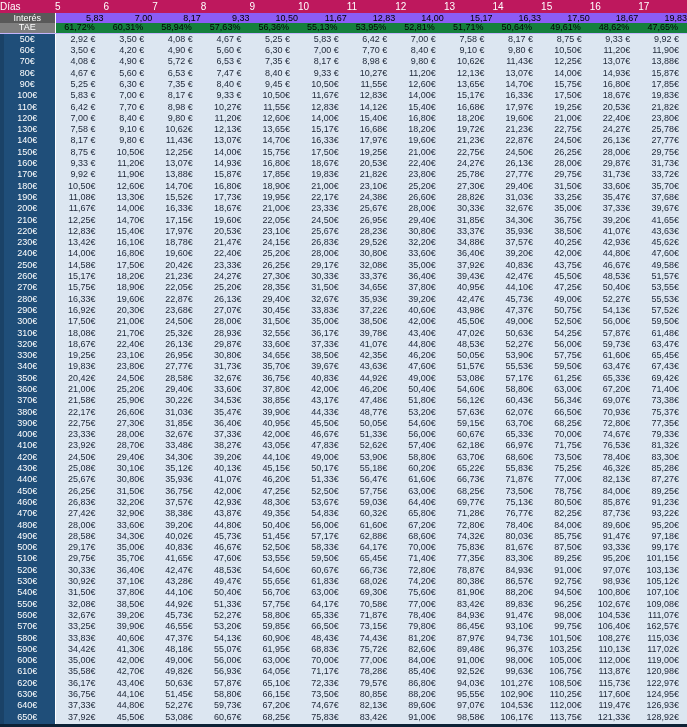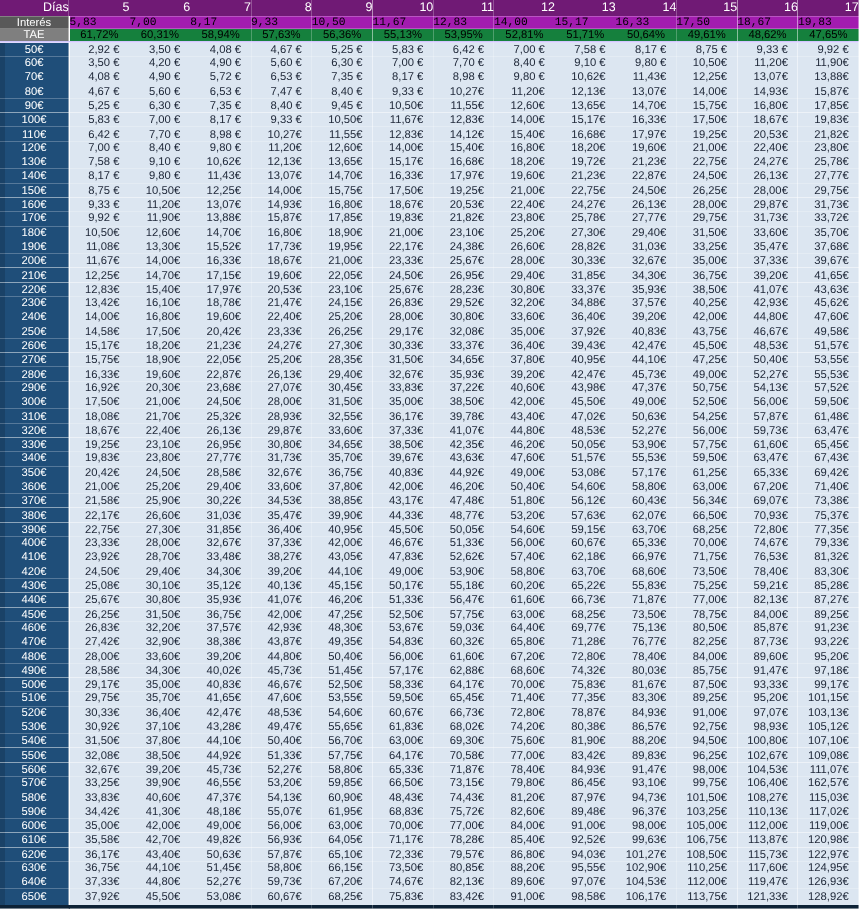"Días" tr.days-row th { background: #701a75 -> #be185d; padding-left: 22px -> none; text-align: right -> left }
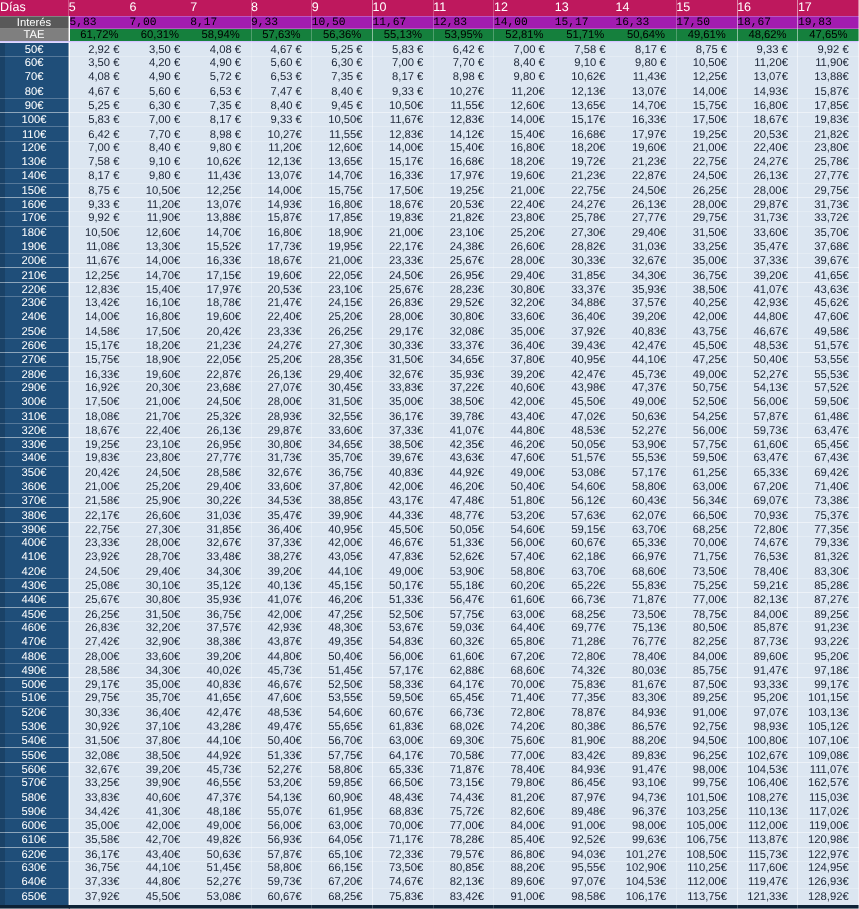"5,83" tr.interes-row td { background: #a21caf -> #8b5cf6; font-family: Liberation Mono, monospace -> none; text-align: left -> right }
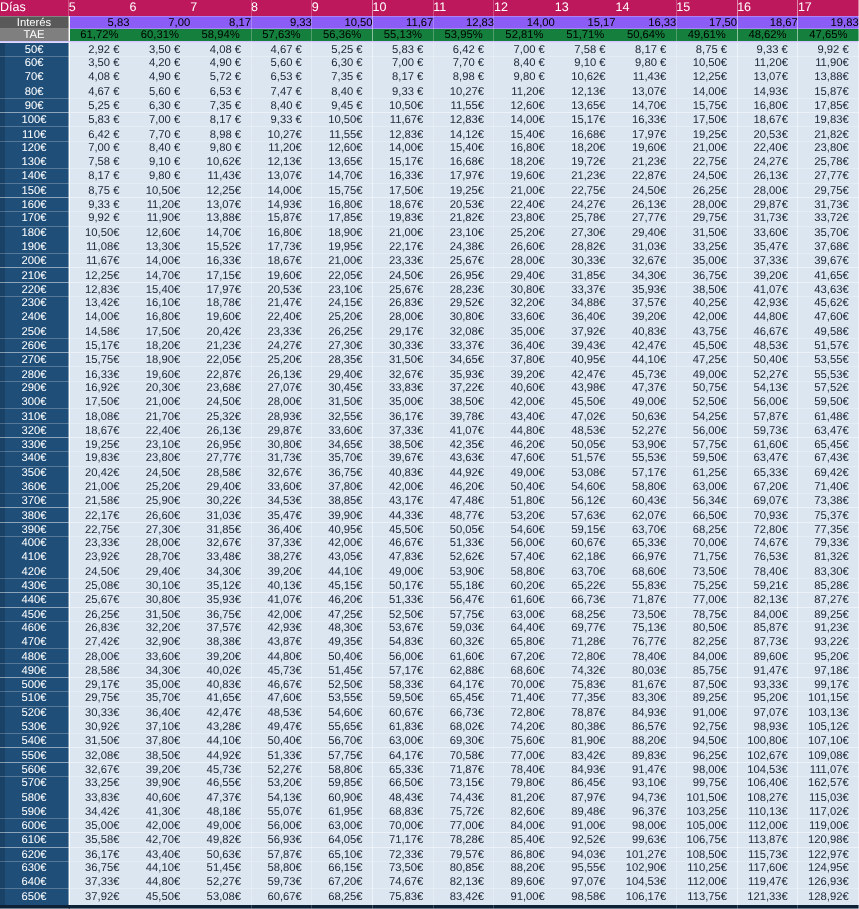"59,21€" td { text: 59,21€ -> 46,32€ }
